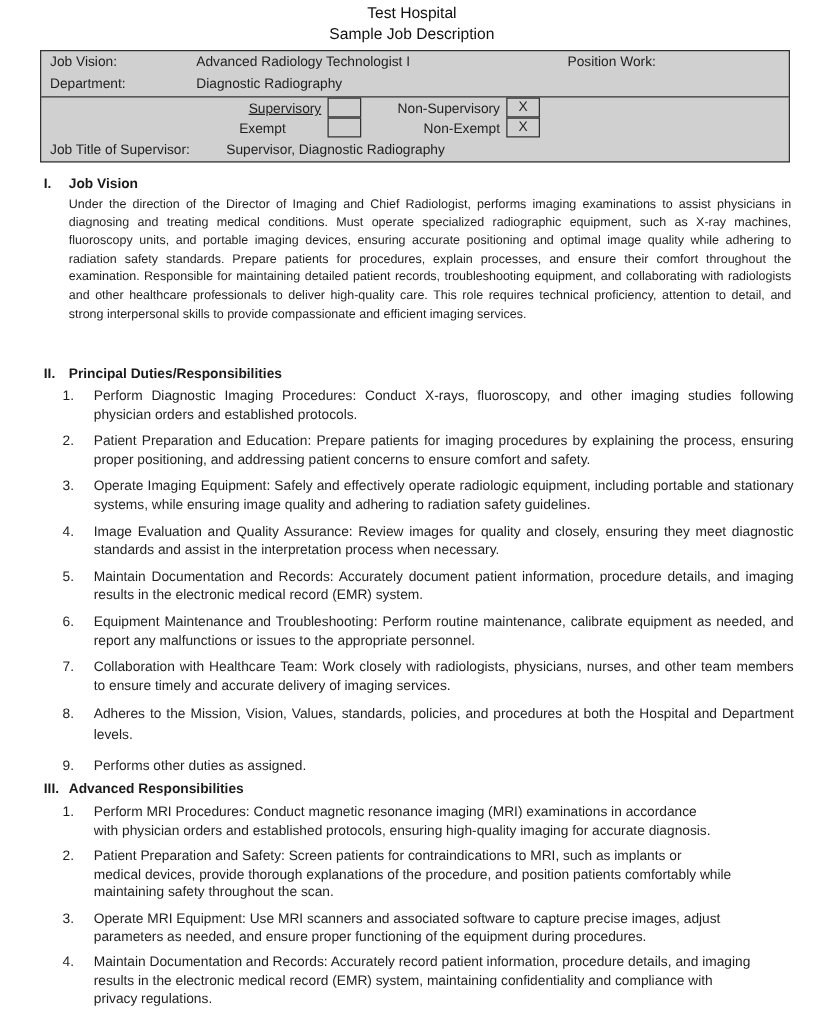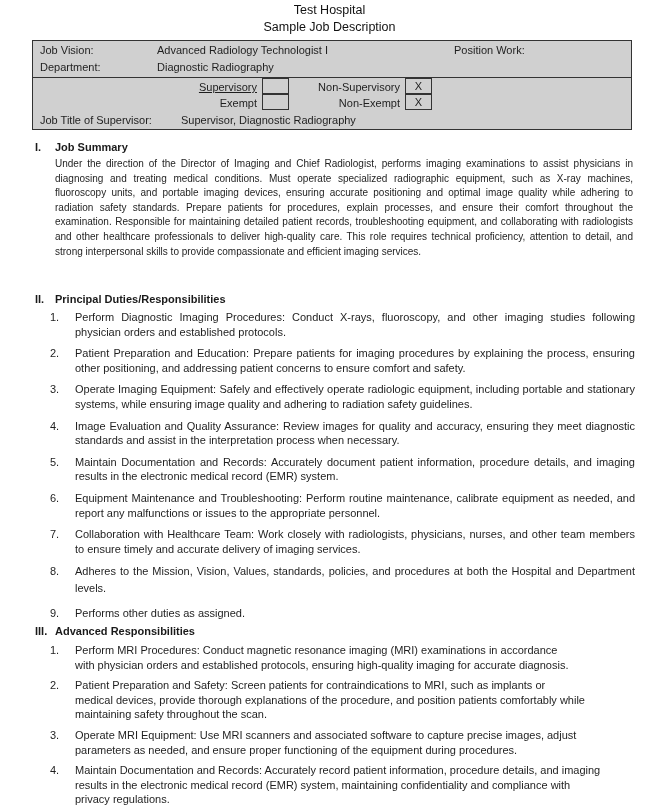"Exempt" span.abs { text-align: right -> center }
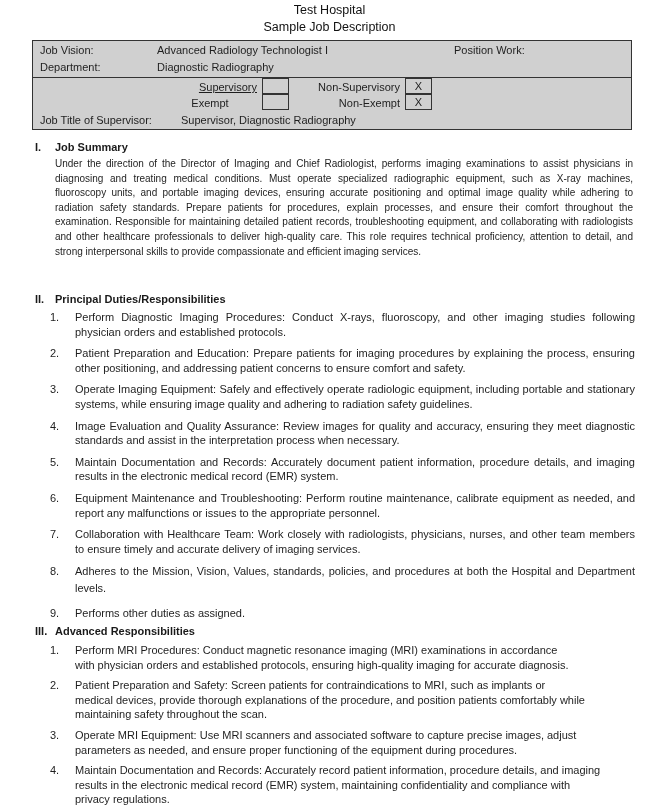"Job Summary" span.section-title { text: Summary -> Vision }
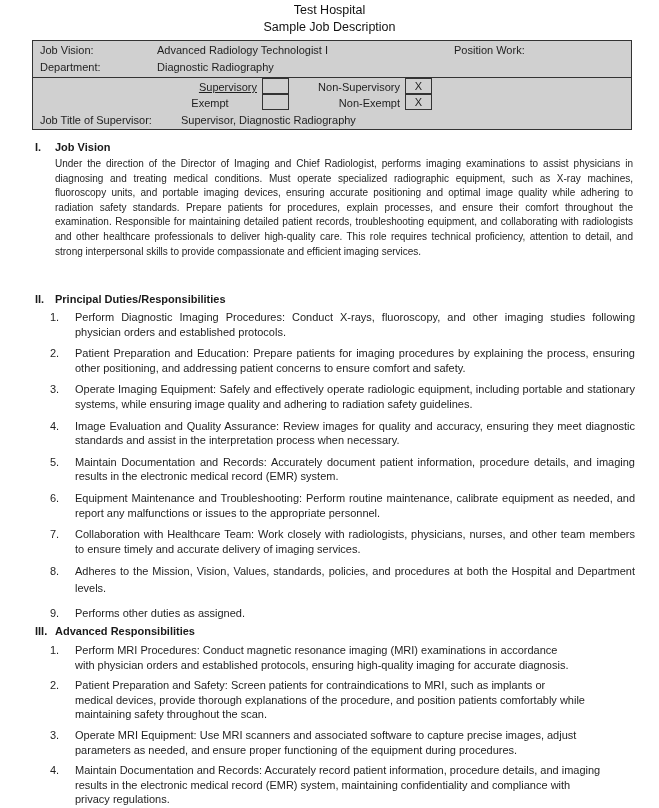"Patient Preparation and Education:" span { text: other -> proper }
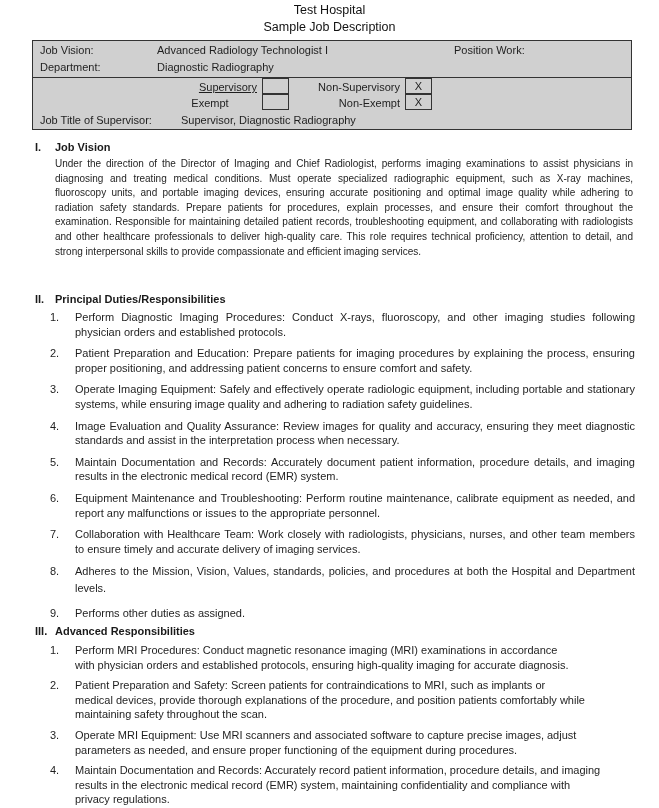"Image Evaluation and Quality Assurance:" span { text: accuracy -> closely }
